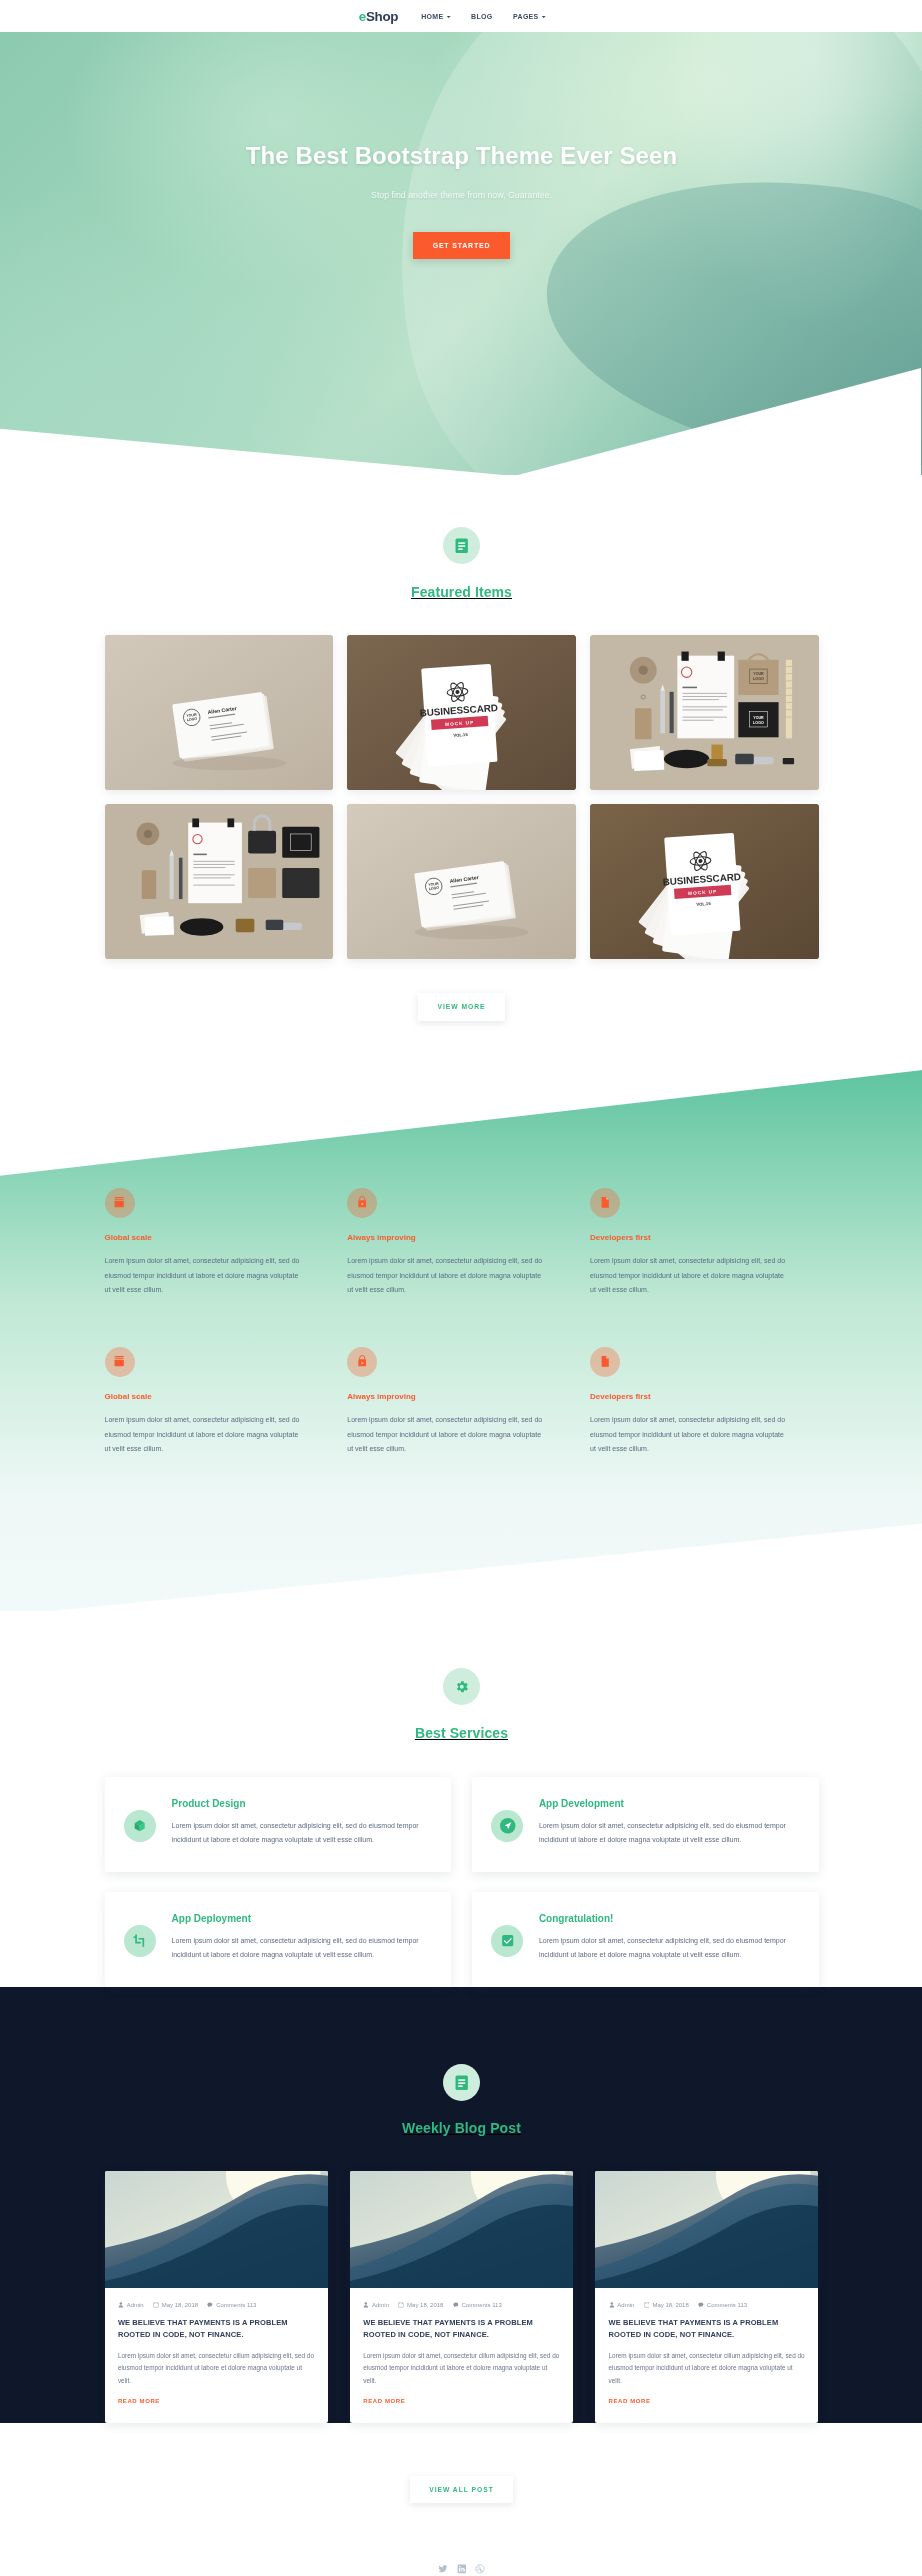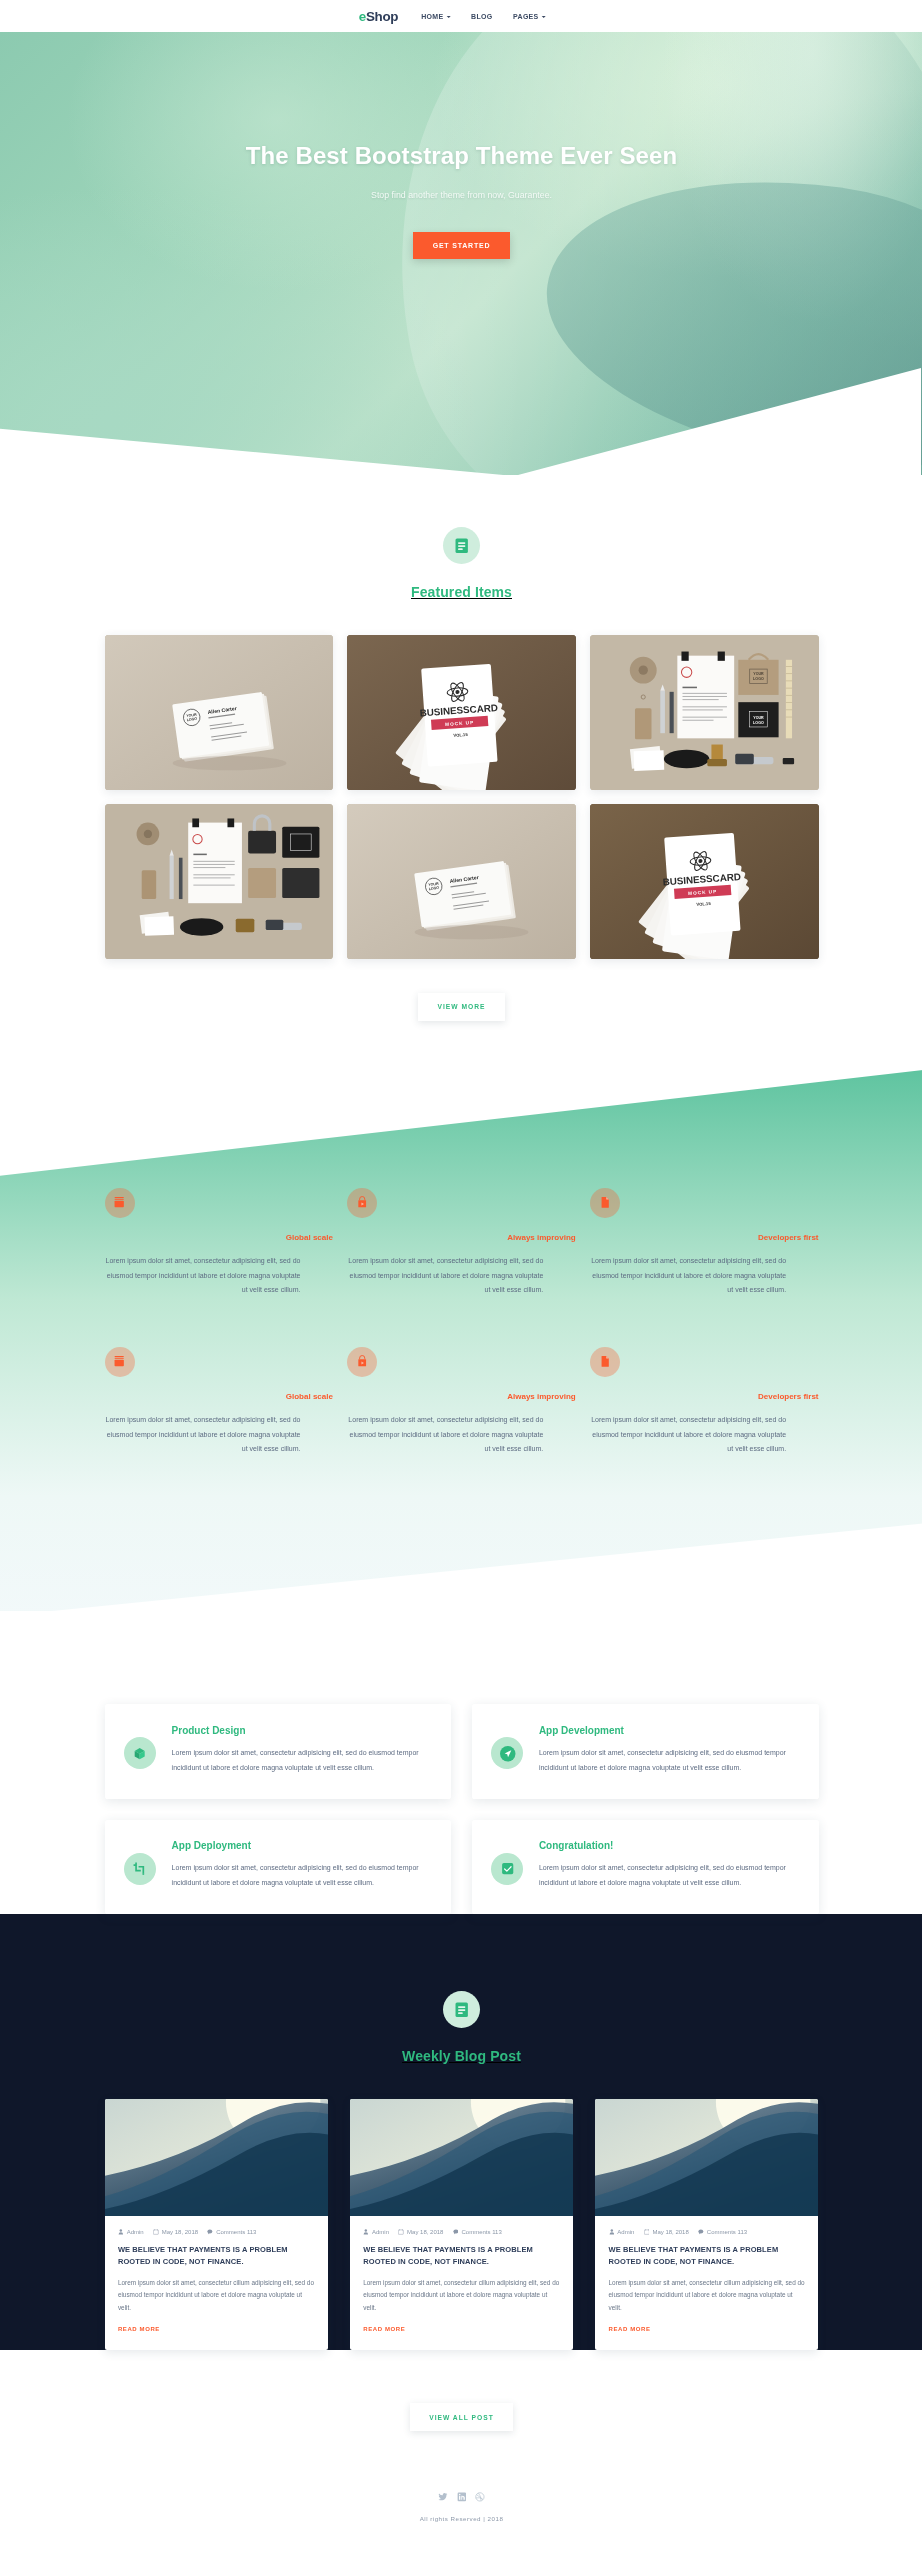"Global scale" .features { text-align: right -> none }
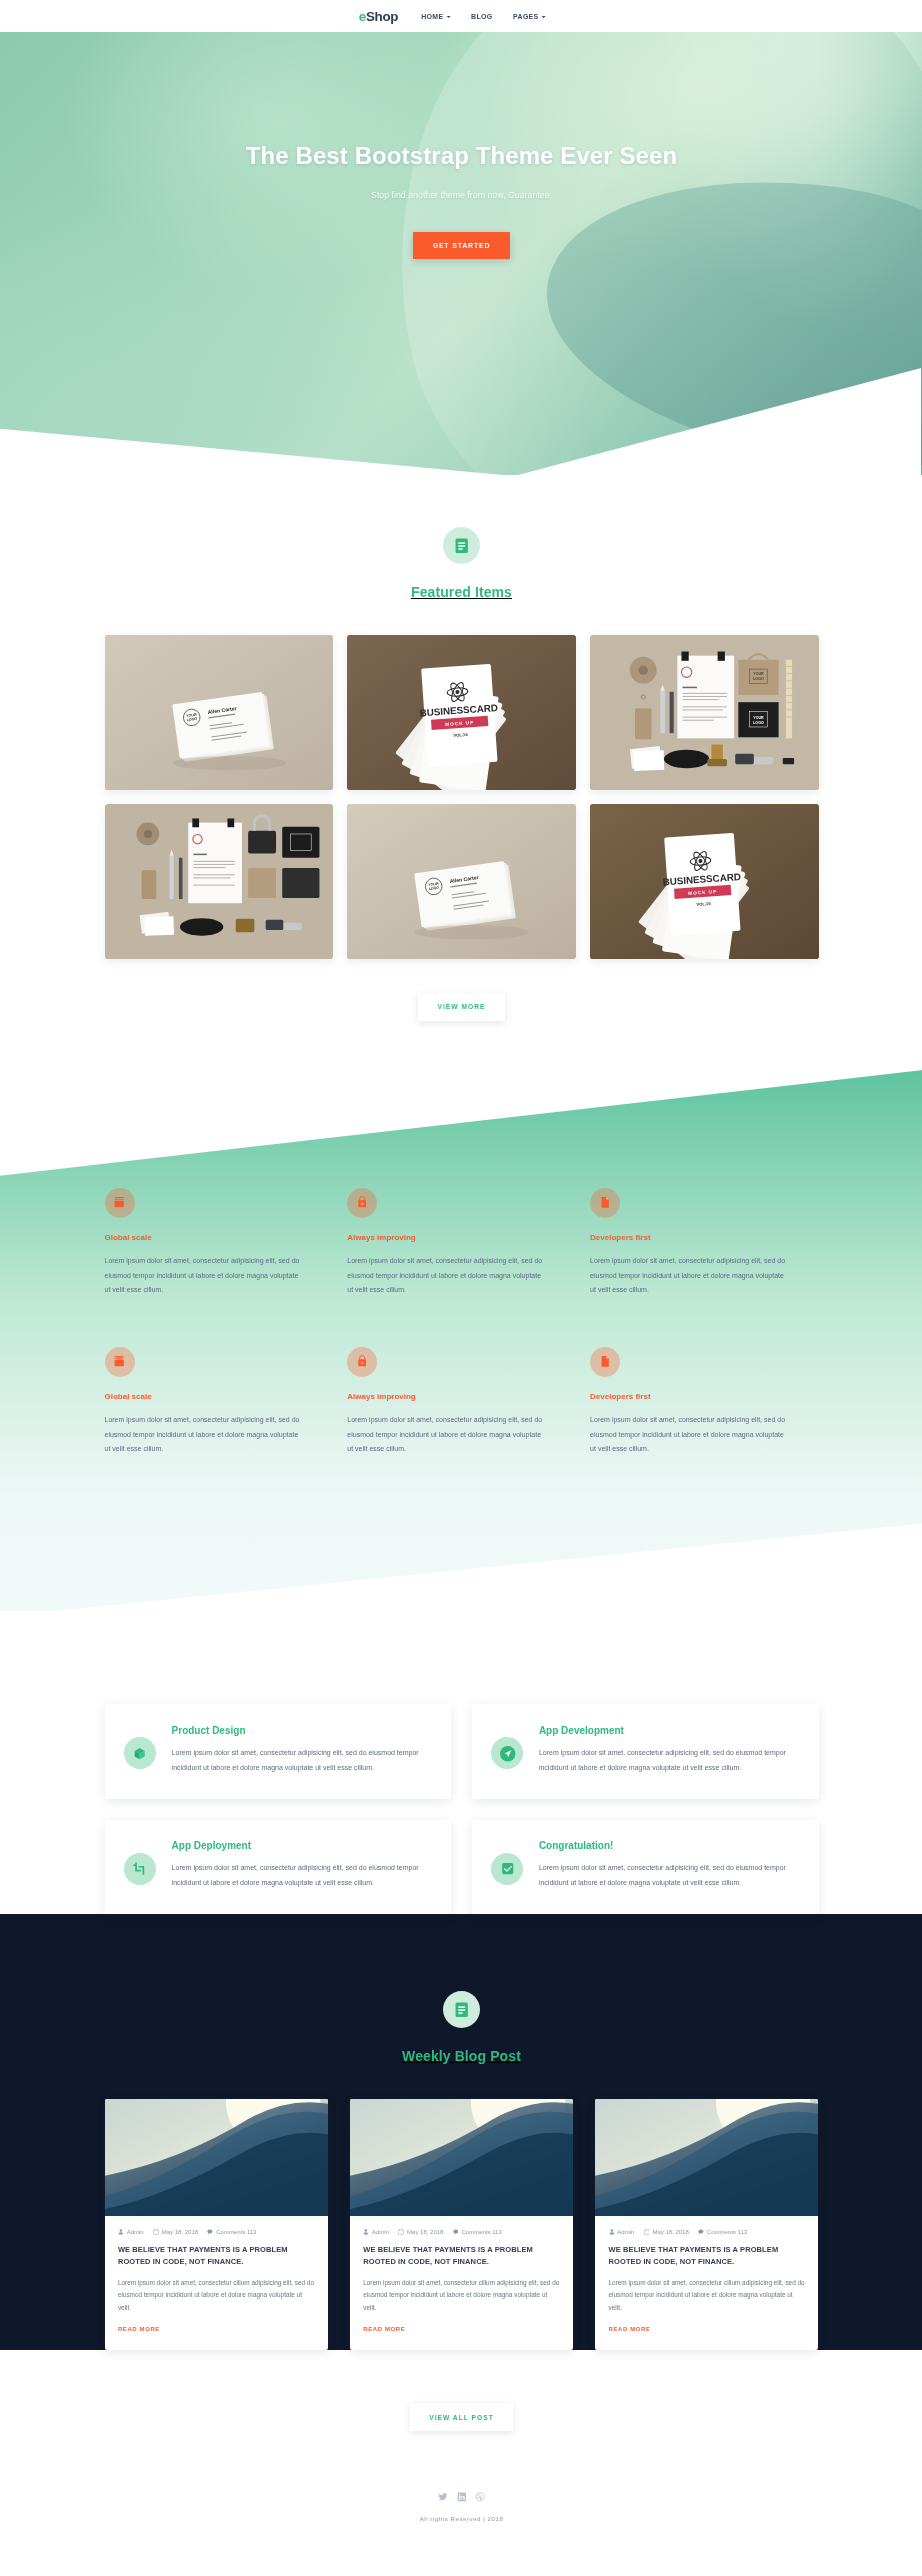"Best Services" div.sec-head { html: none -> <div> <div> <svg> <path></path> </svg> </div> <div>Best Services</div> </div> }
